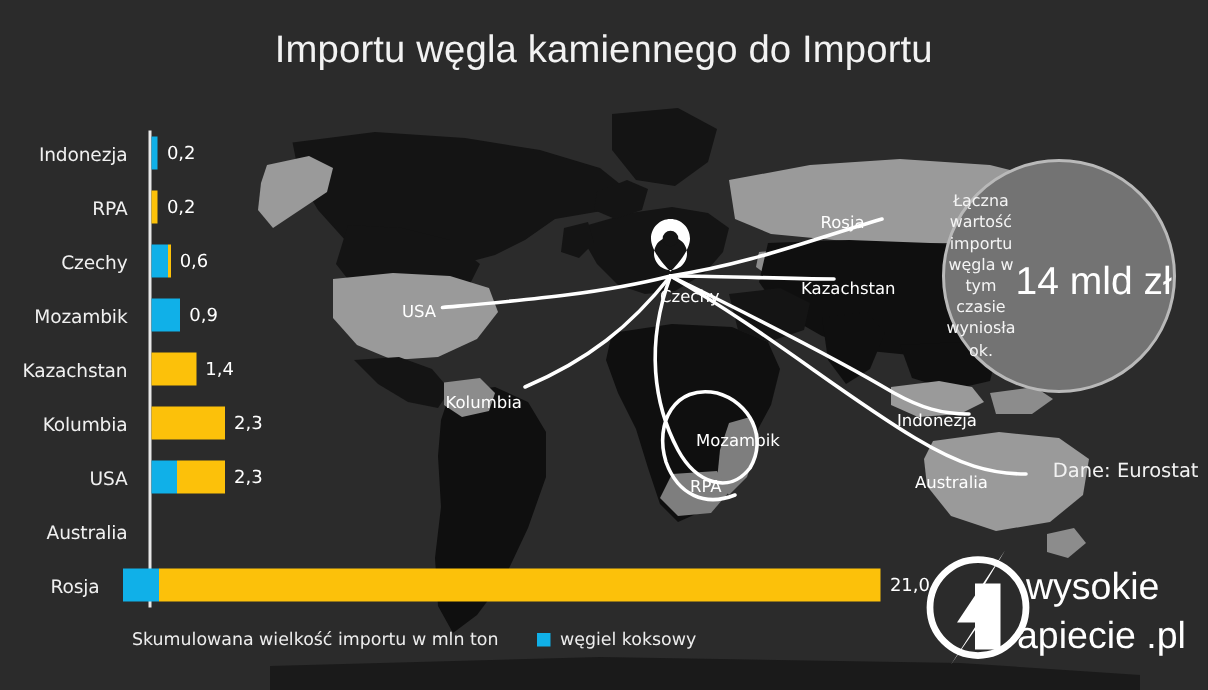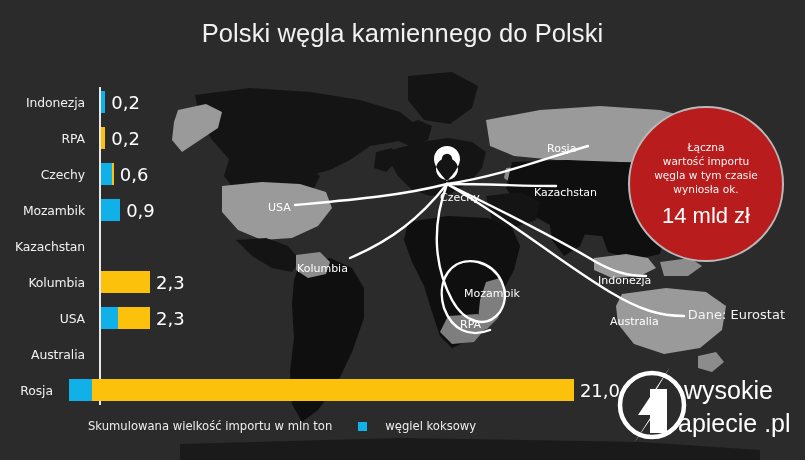"Polski węgla kamiennego do Polski" span.ln { text: Polski węgla kamiennego do Polski -> Importu węgla kamiennego do Importu }
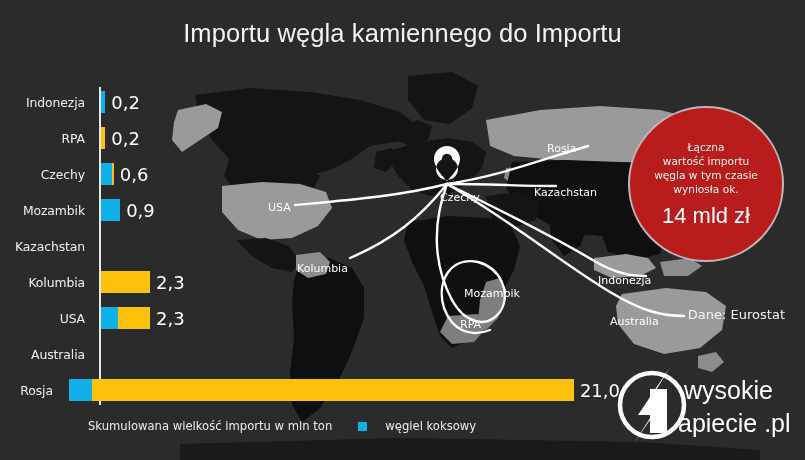"0,2" .val { font-size: 18px -> 12px }
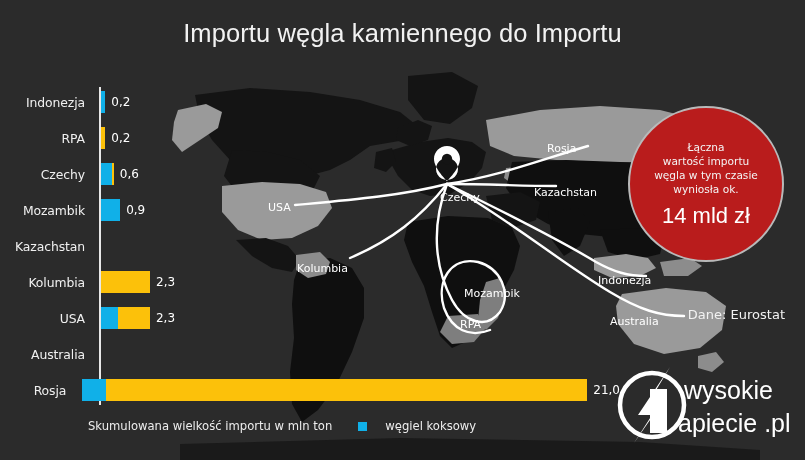"Łączna" #callout { background: #b91c1c -> #737373; flex-direction: column -> row }
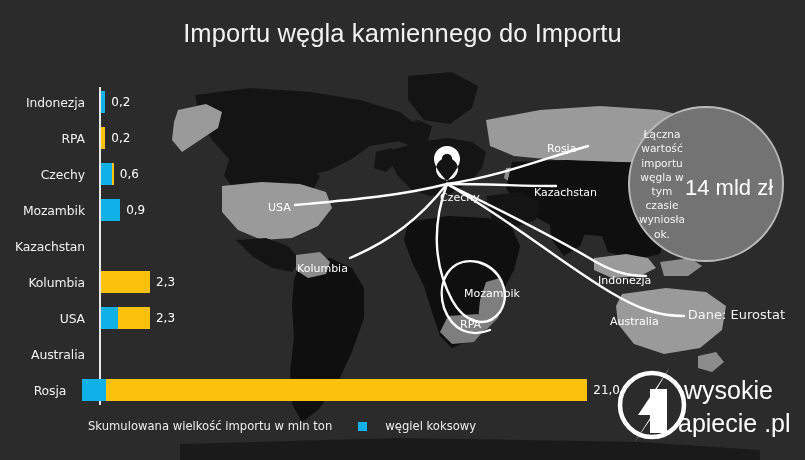"14 mld zł" #callout .big { font-size: 22px -> 26px }
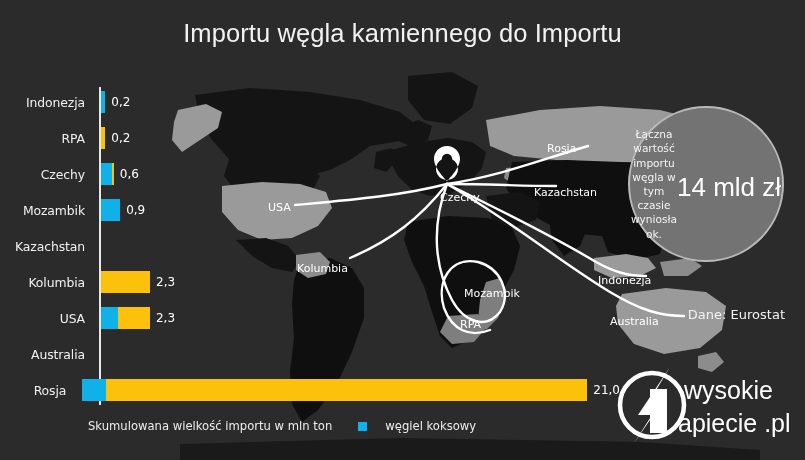"1,4" div.bar-wrap { html: none -> <div> <div> <span></span> </div> <span>1,4</span> </div> }
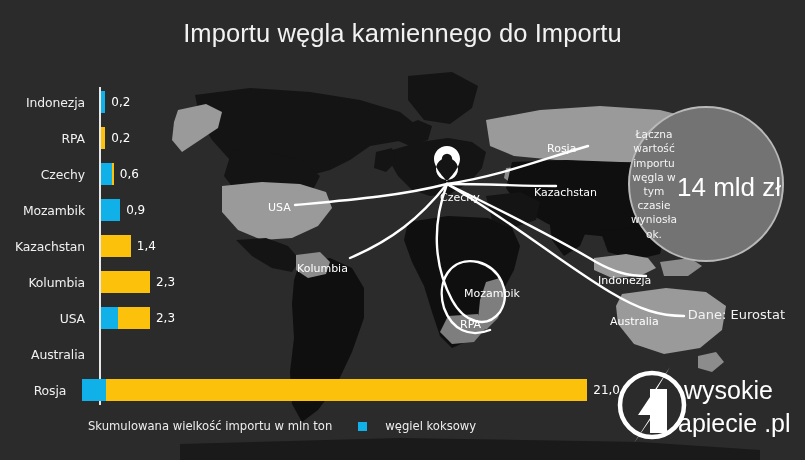"Dane: Eurostat" #source { right: 20px -> 6px }
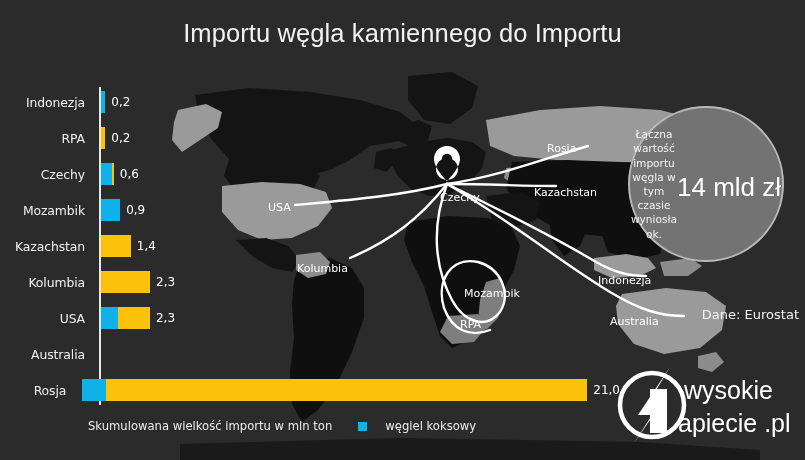"węgiel koksowy" #legend .lg-item { gap: 18px -> 6px }
